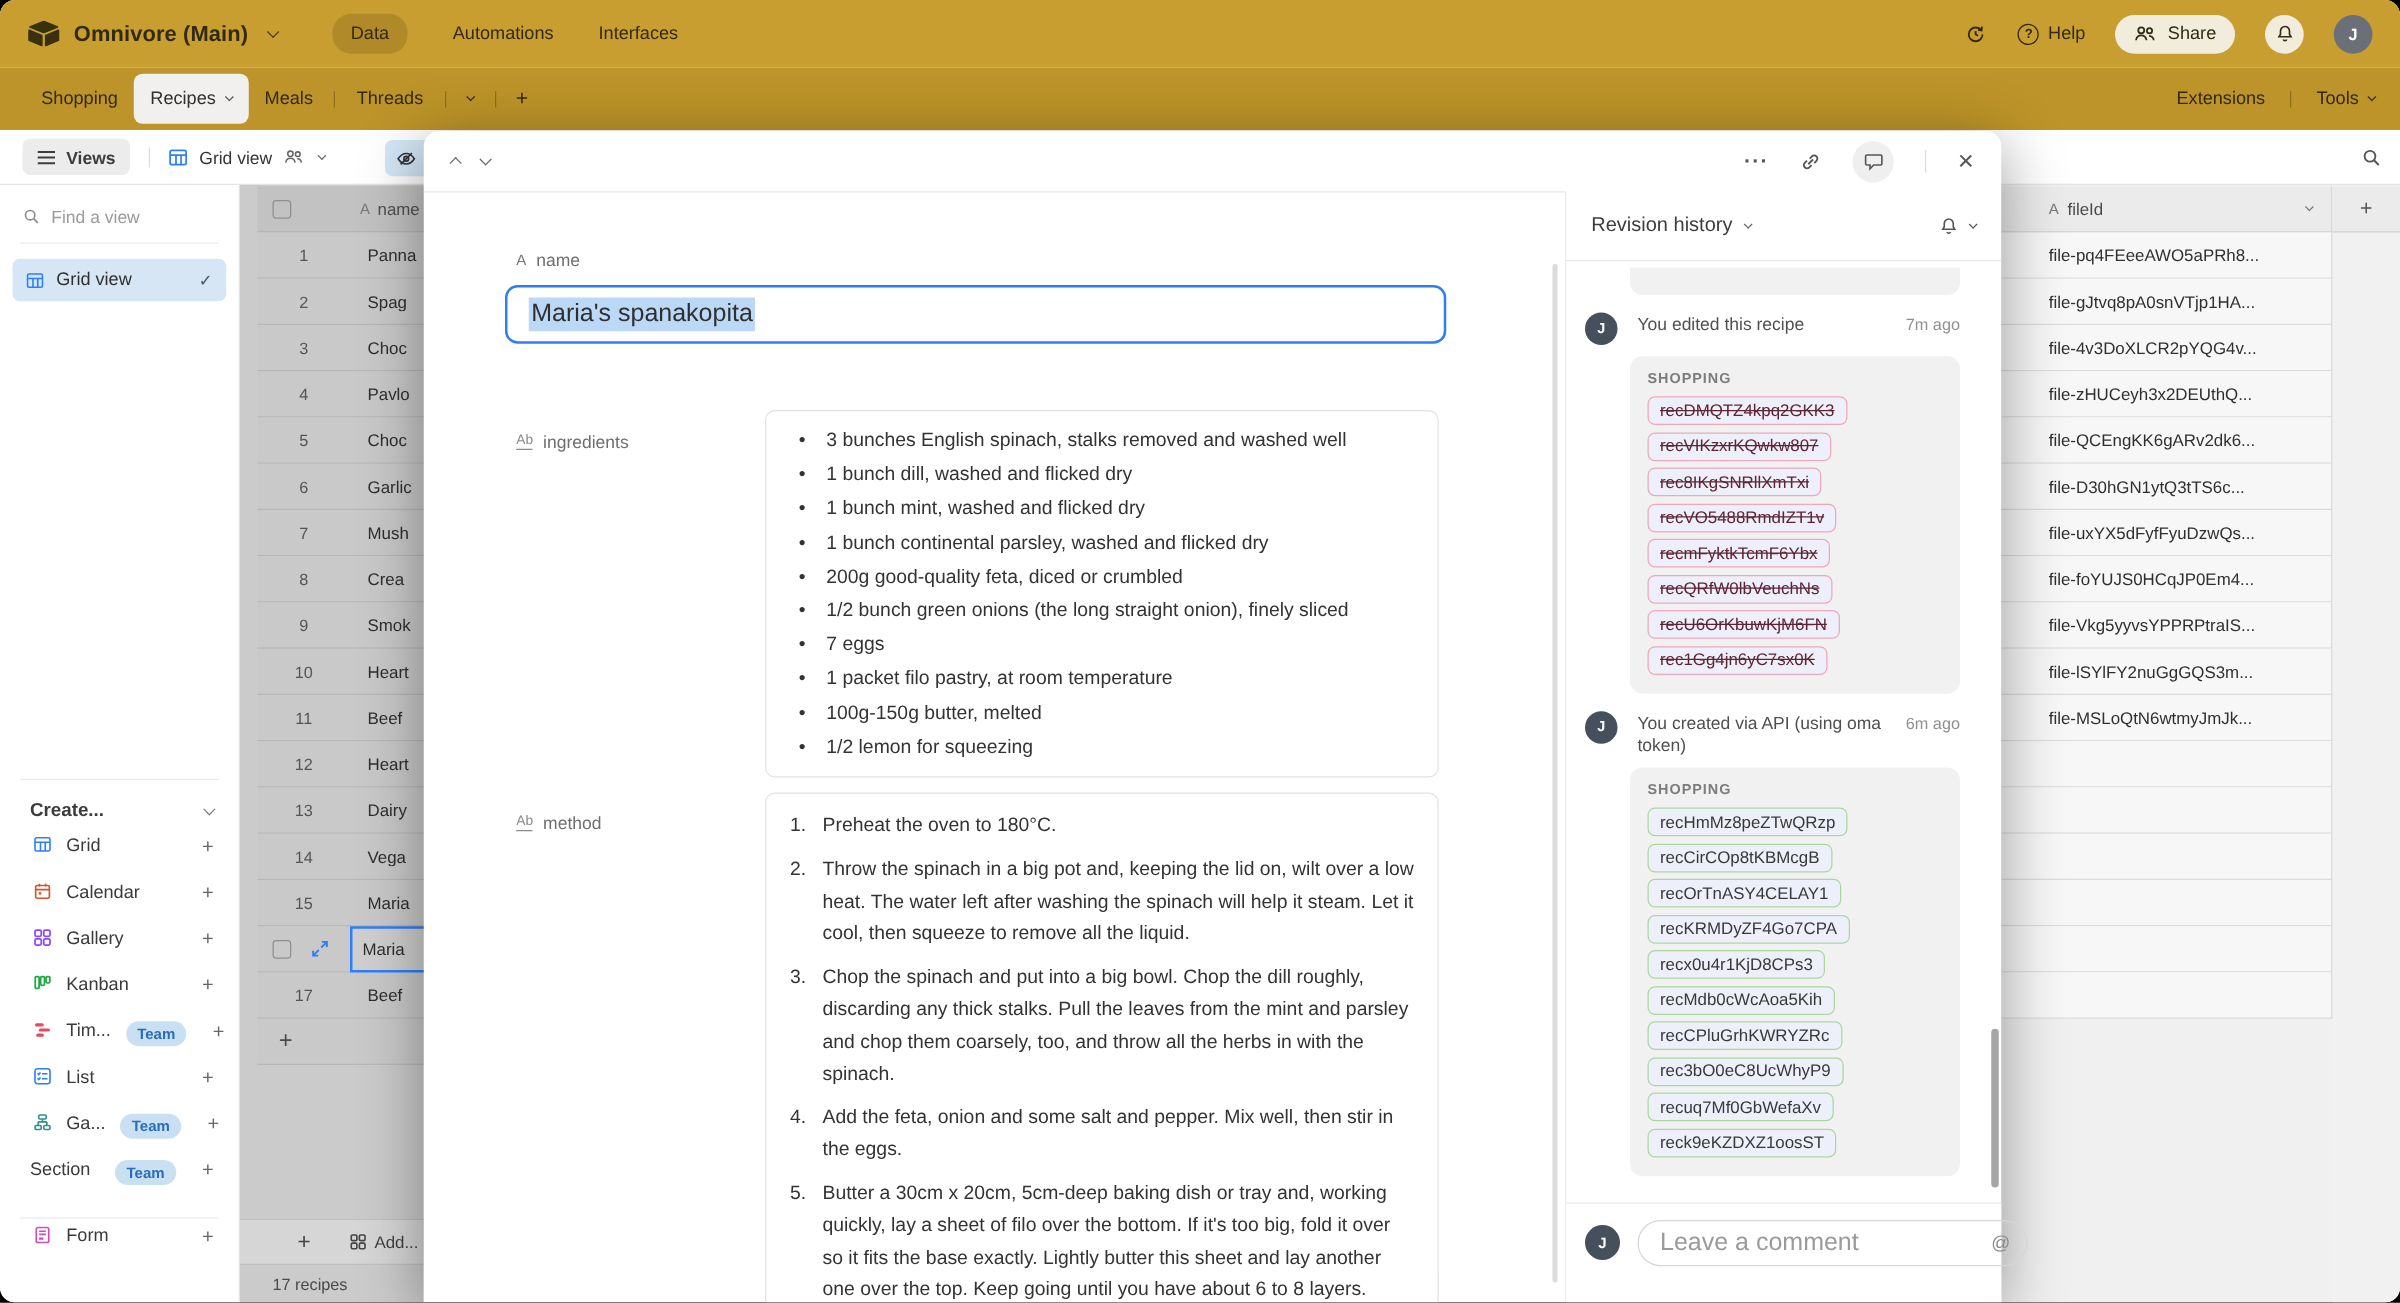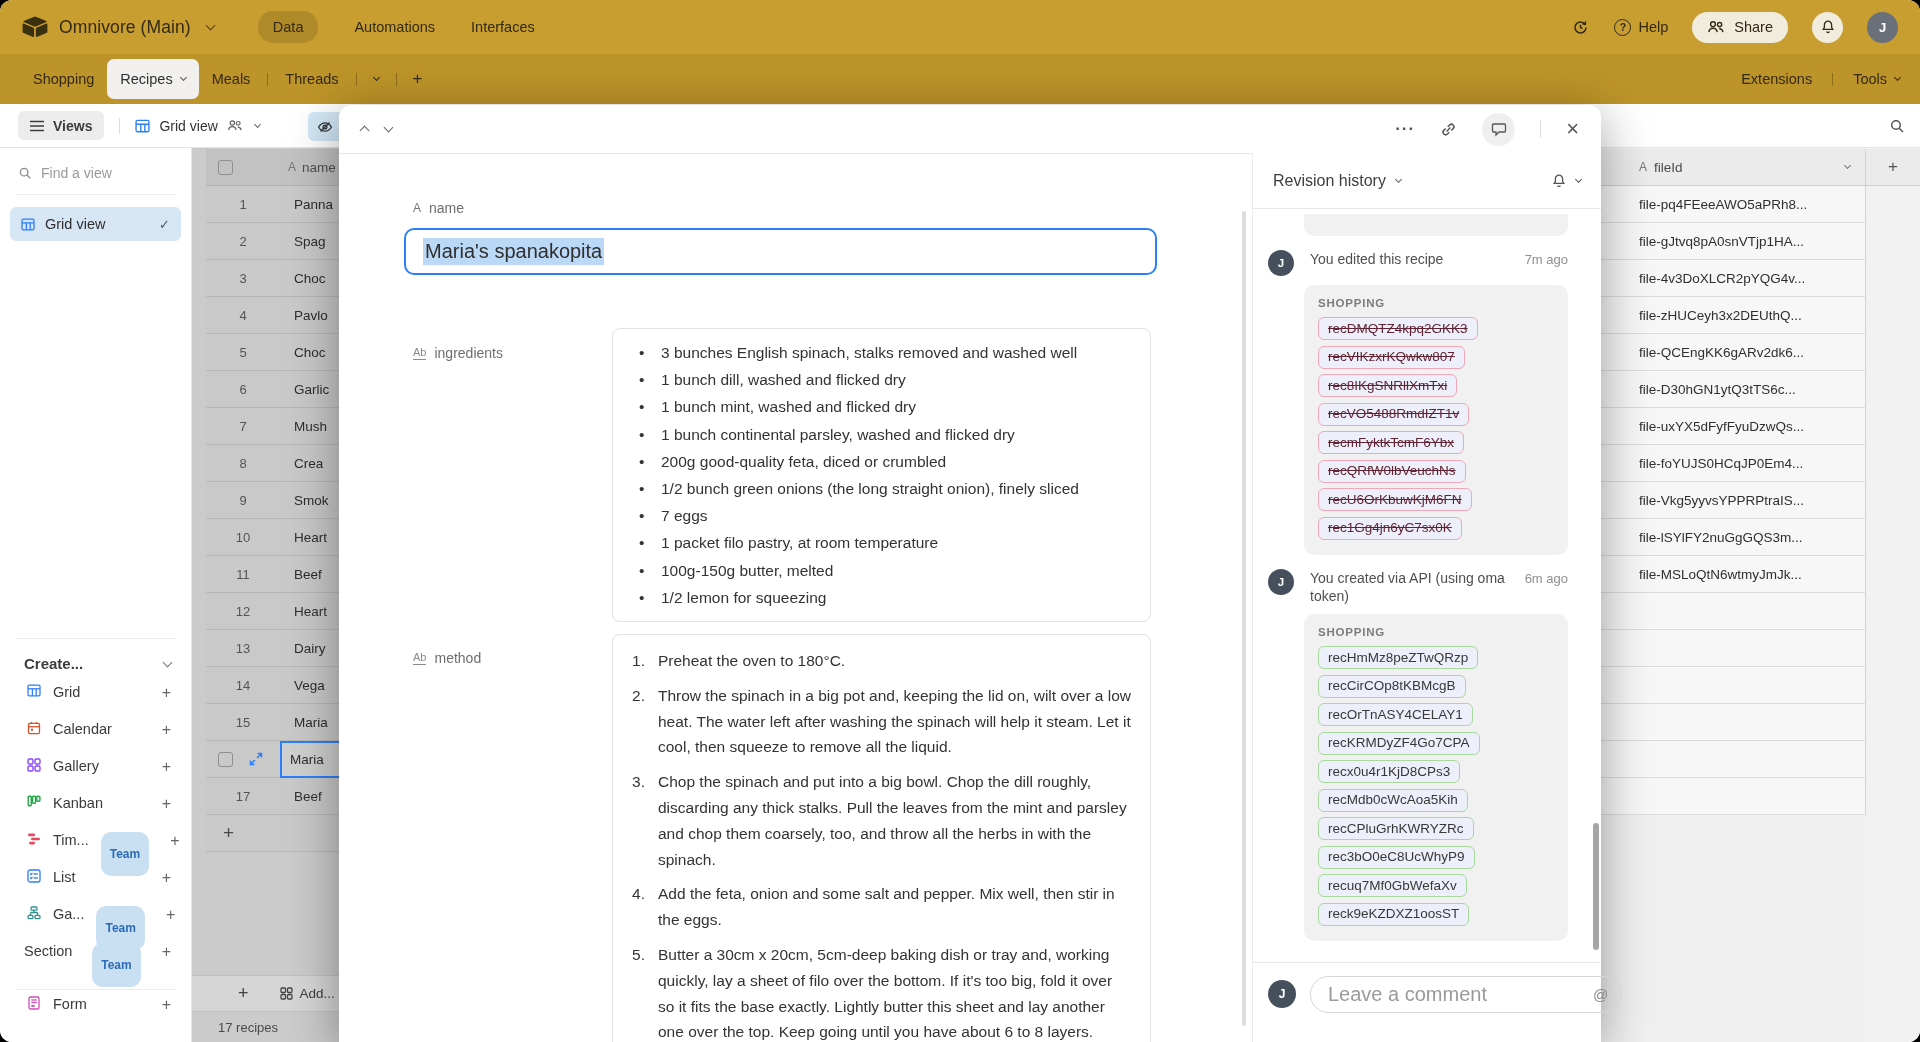"Omnivore (Main)" .app-title { font-weight: 400 -> 700 }
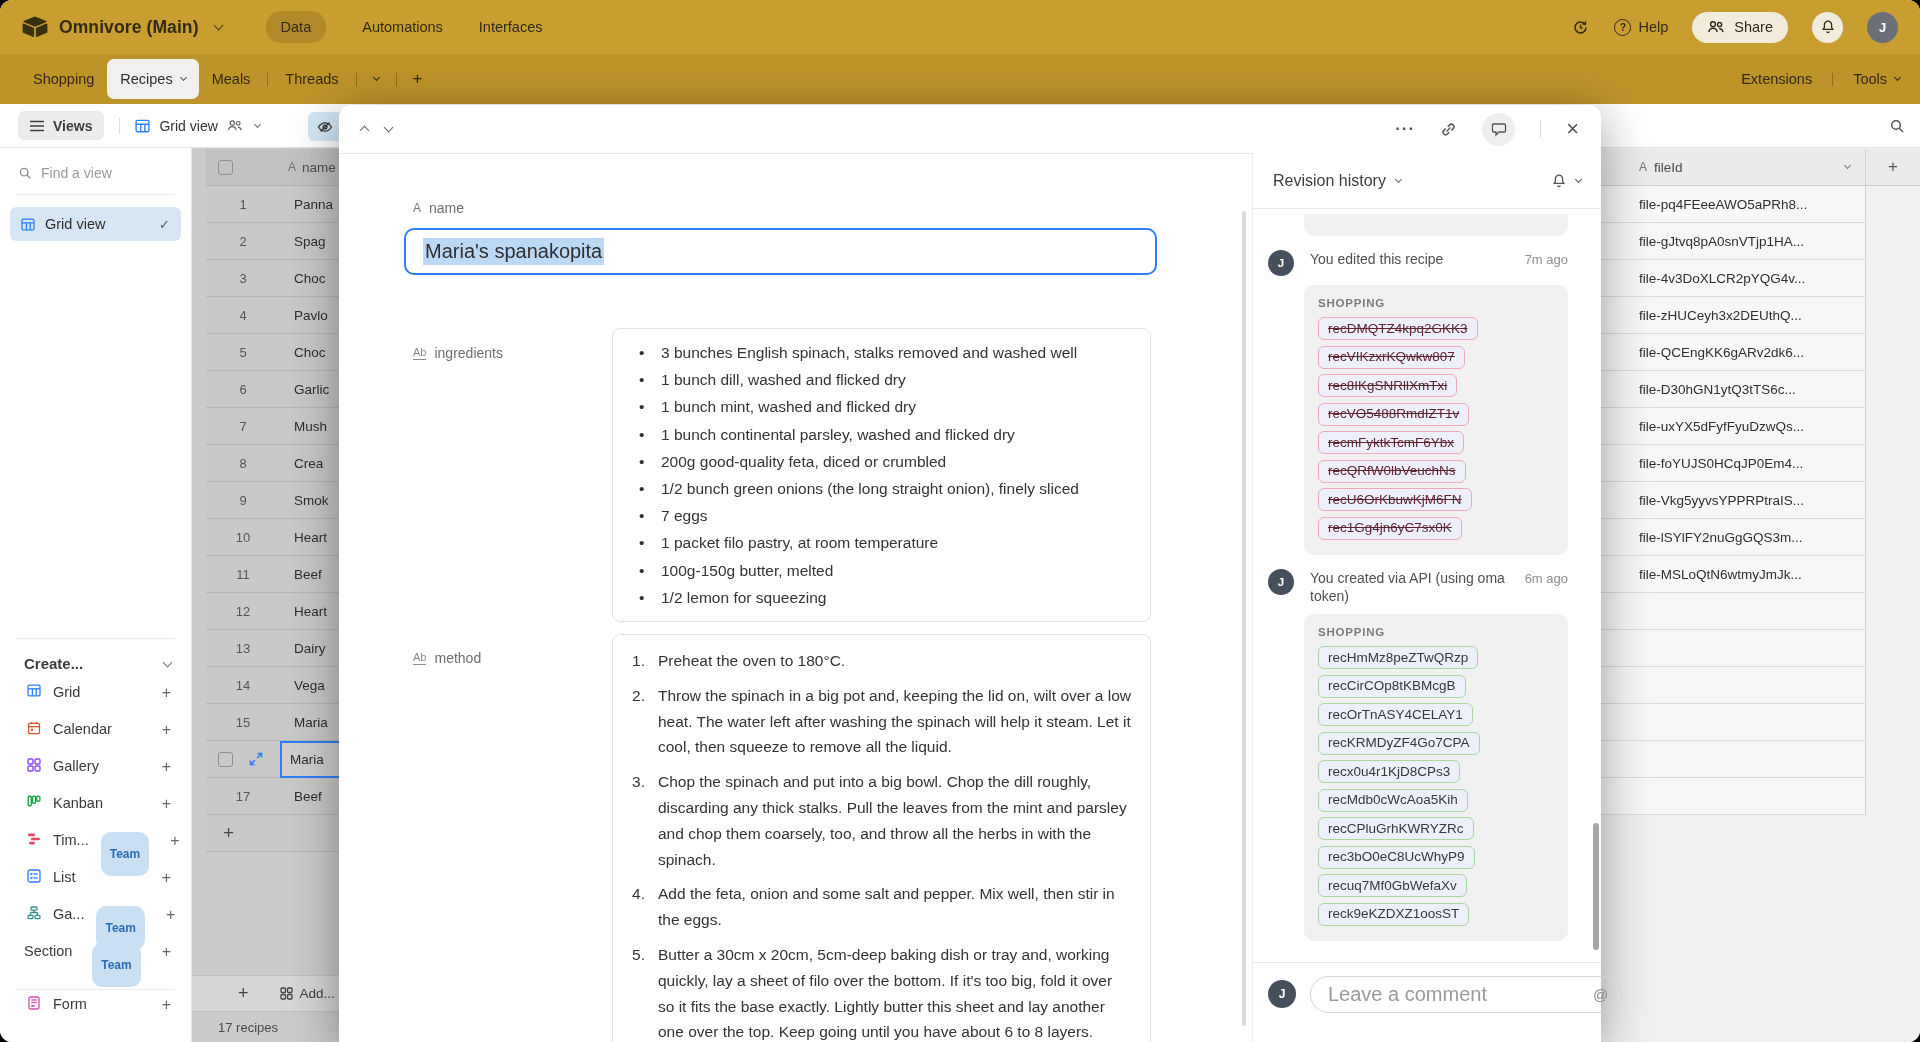"Create..." .sb-create { top: 490px -> 475px }
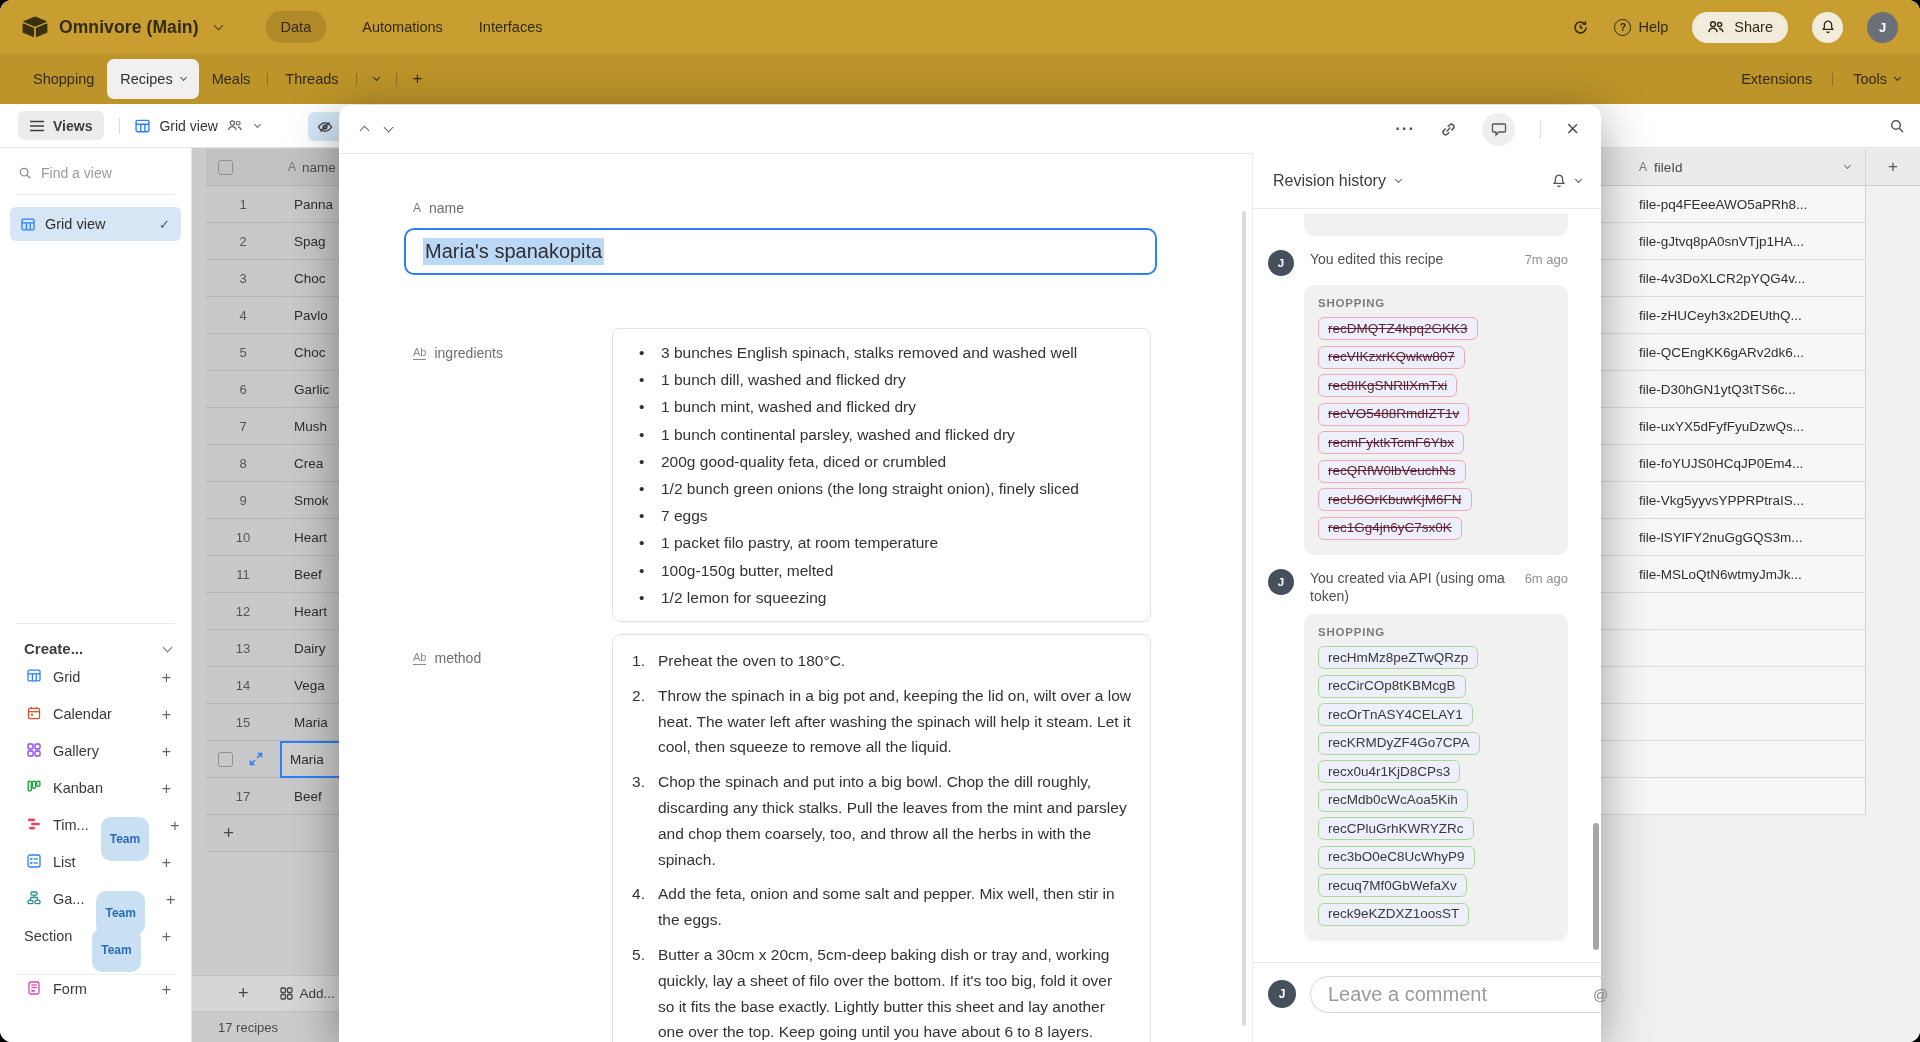"Team" .badge { padding: 15px 9px -> 3px 9px }
